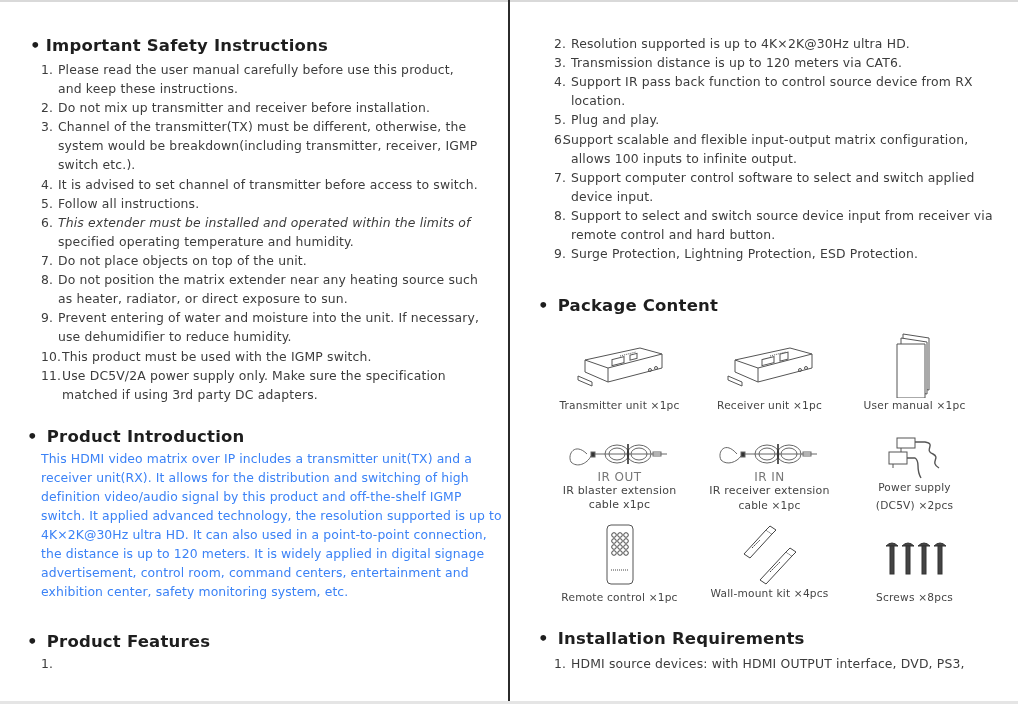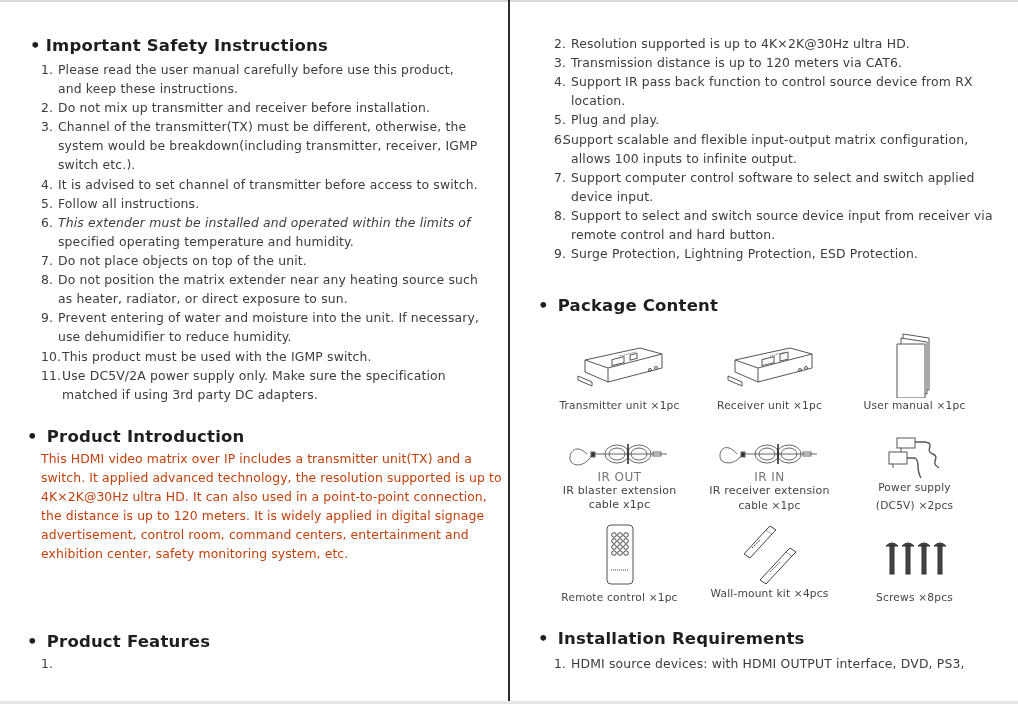"This HDMI video matrix over" .para { color: #c2410c -> #3b82f6 }
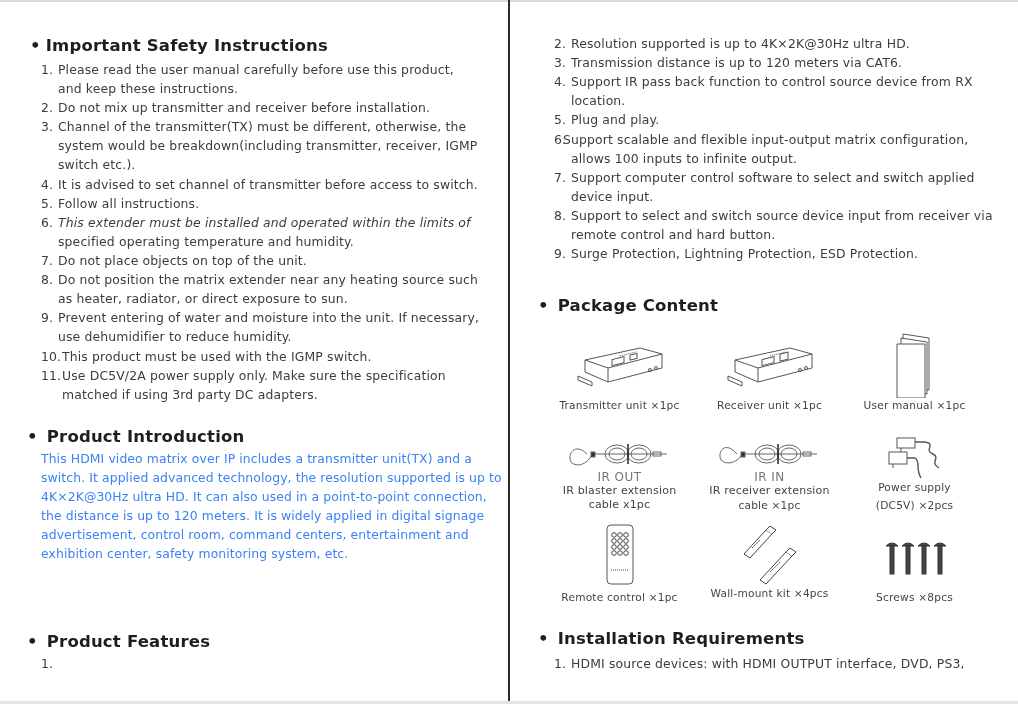"receiver unit(RX). It allows for" div { html: none -> <div>receiver unit(RX). It allows for the distribution and switching of high</div> }
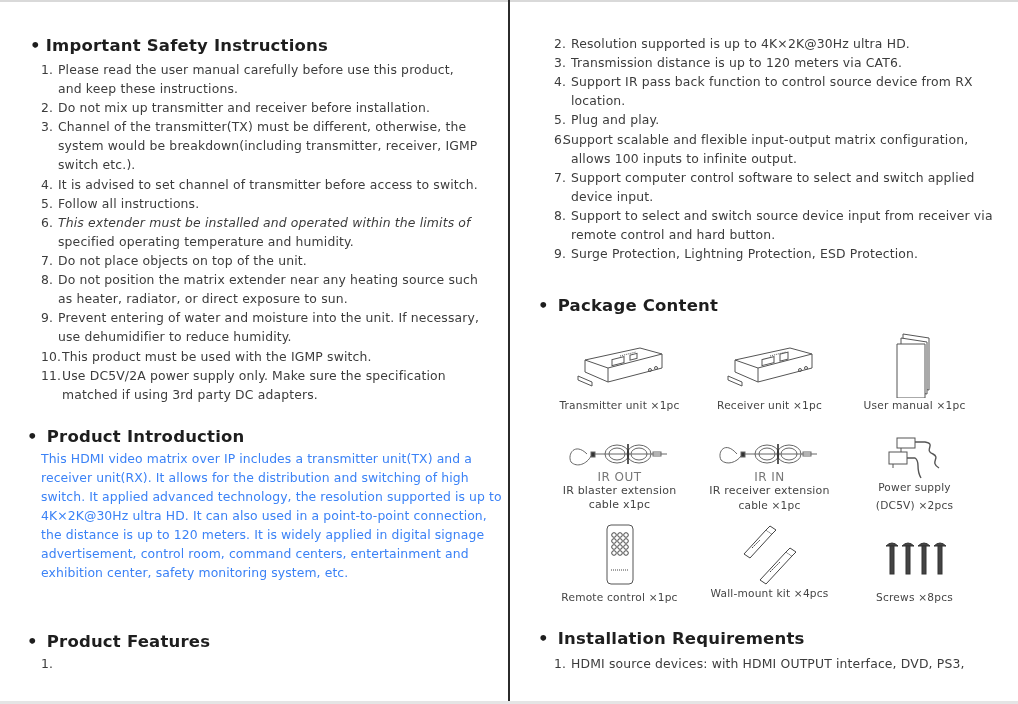"definition video/audio signal by this" div { html: none -> <div>definition video/audio signal by this product and off-the-shelf IGMP</div> }
